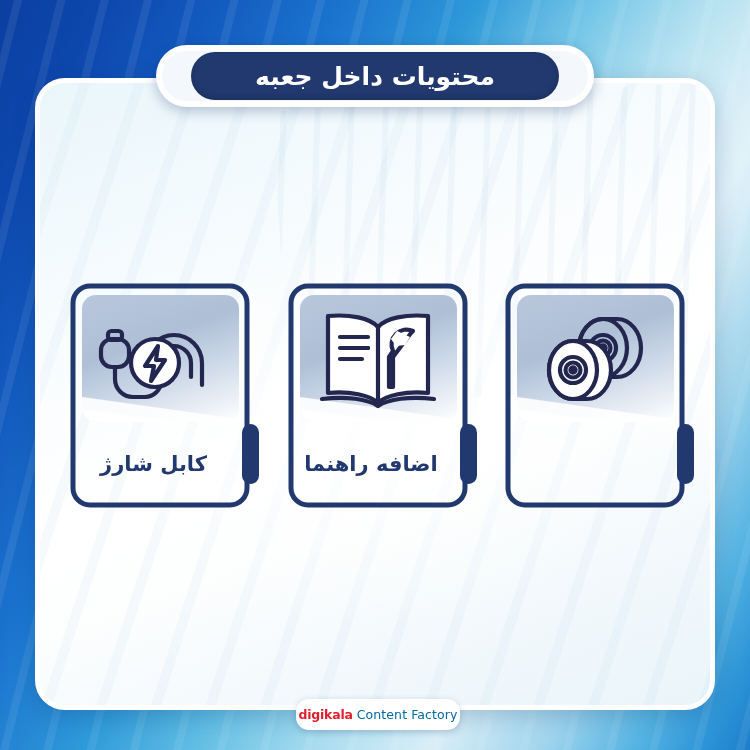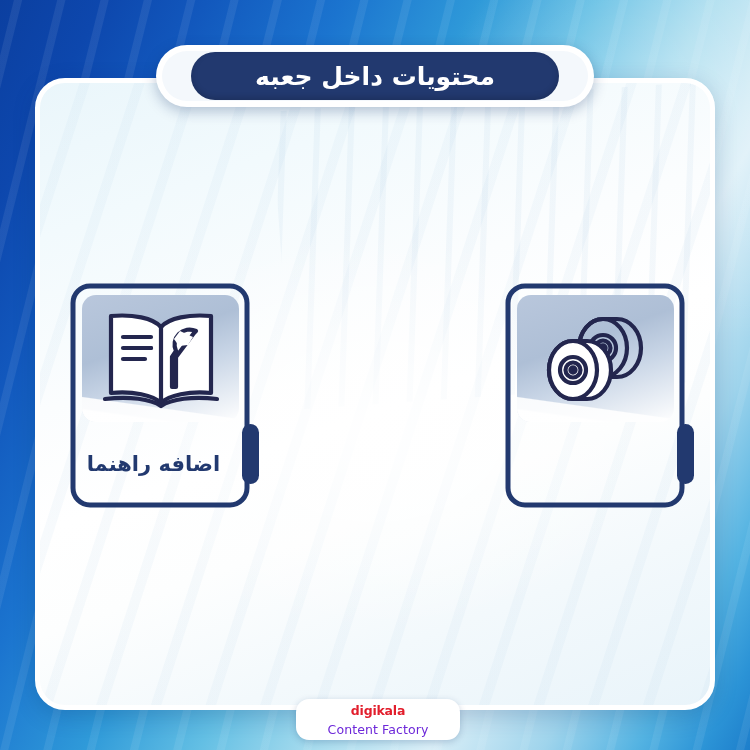"کابل شارژ" div.card { html: none -> <div> <svg> <path></path> </svg> <div></div> <div> <div></div> <div></div> <div> <svg> <g> <rect></rect> <rect></rect> <path></path> <path></path> <path></path> <circle></circle> <path></path> </g> </svg> </div> </div> <div>کابل شارژ</div> </div> }
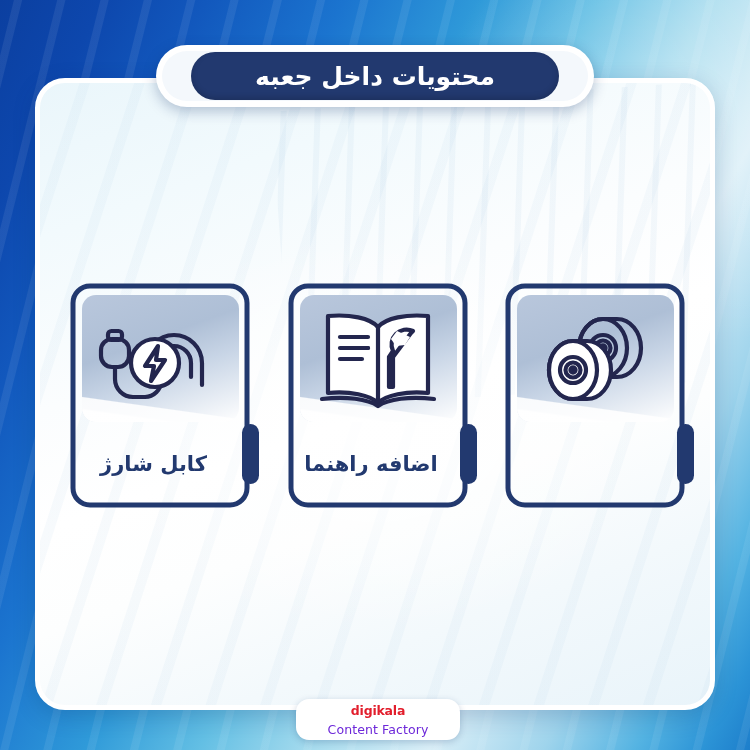"digikala" .footer-badge { flex-direction: column -> none; height: 41px -> 31px }
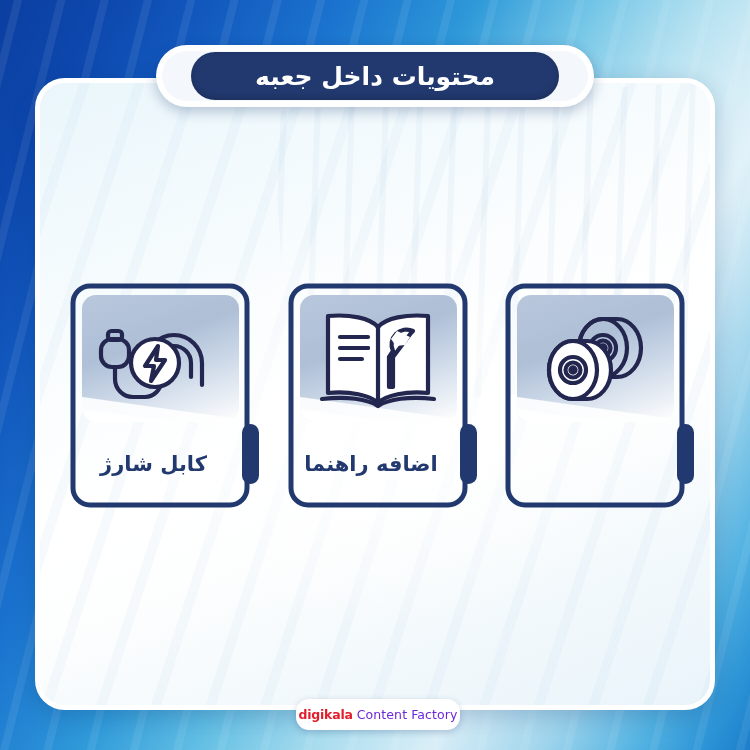"Content Factory" .brand-sub { color: #6d28d9 -> #0369a1 }
